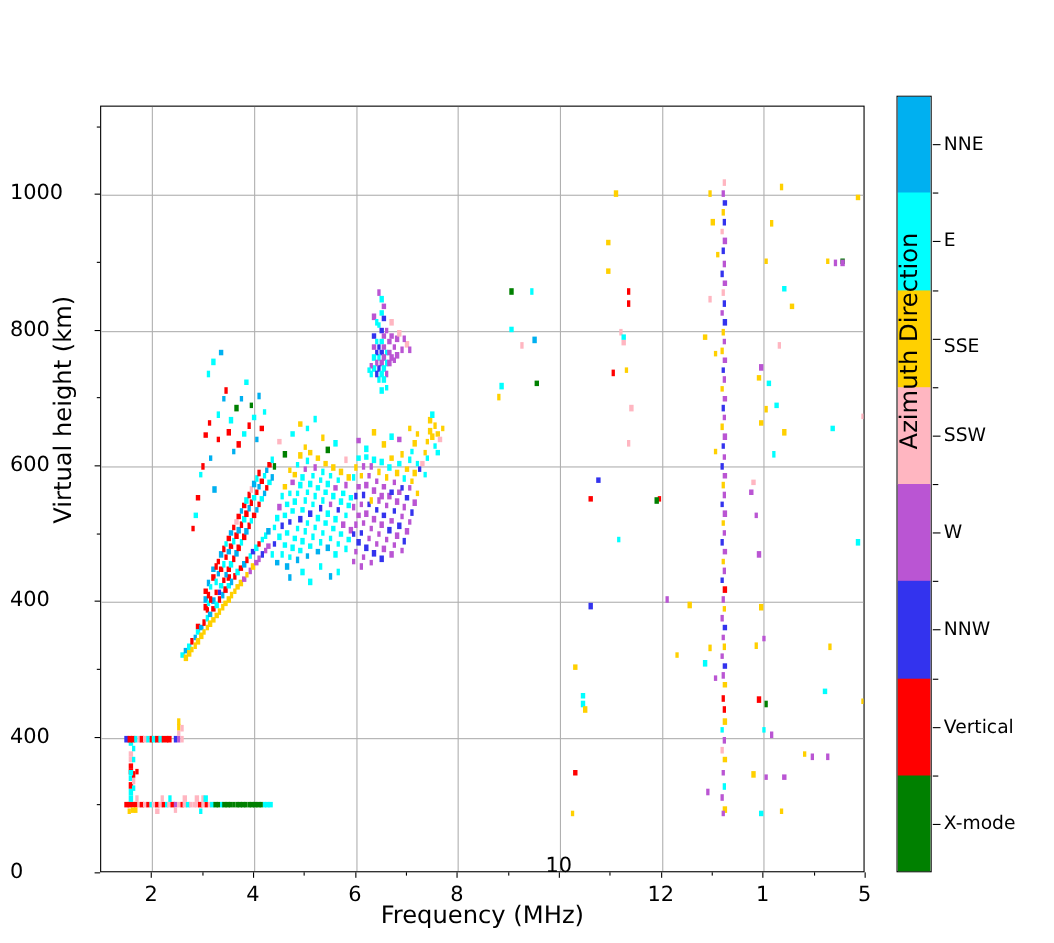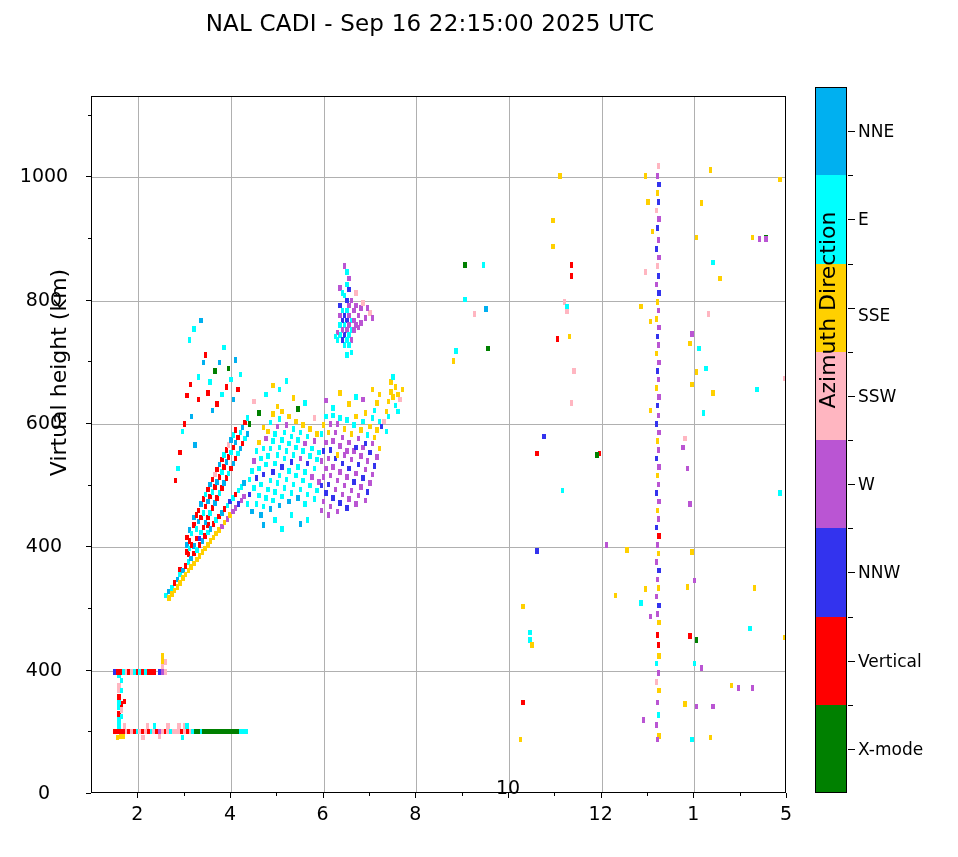"NAL CADI - Sep 16" div { html: <div>NAL CADI - Sep 16 22:15:00 2025 UTC</div> -> none }
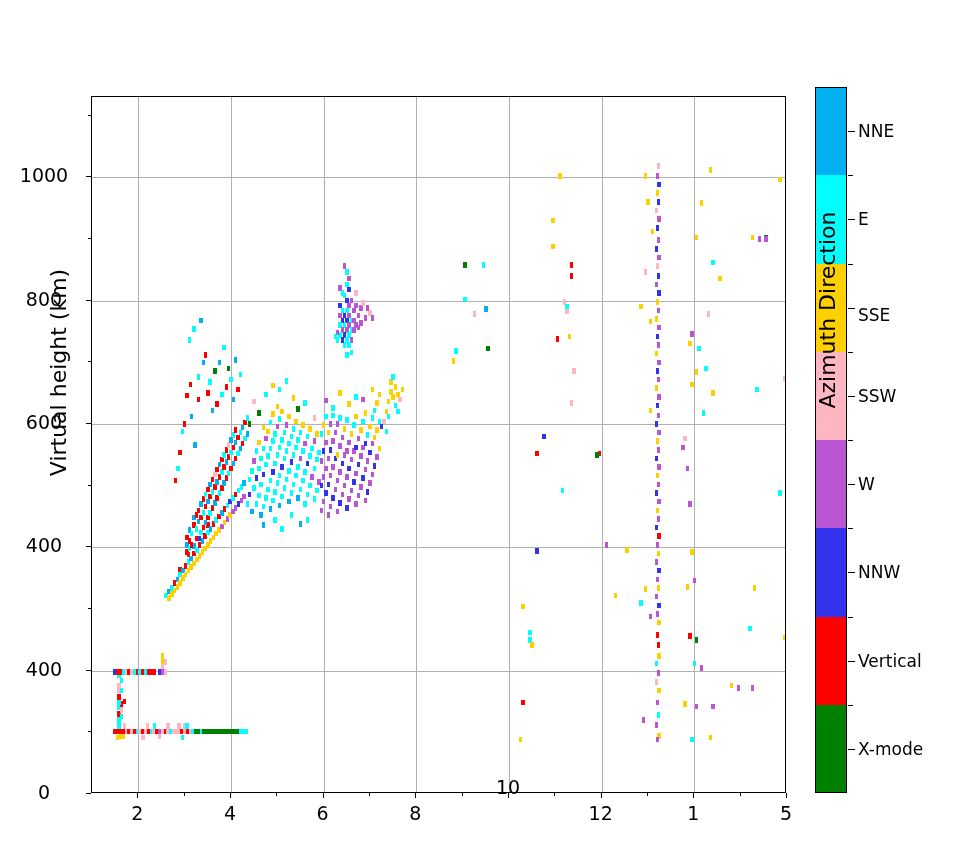"1000" .lbl-y { text-align: center -> left }
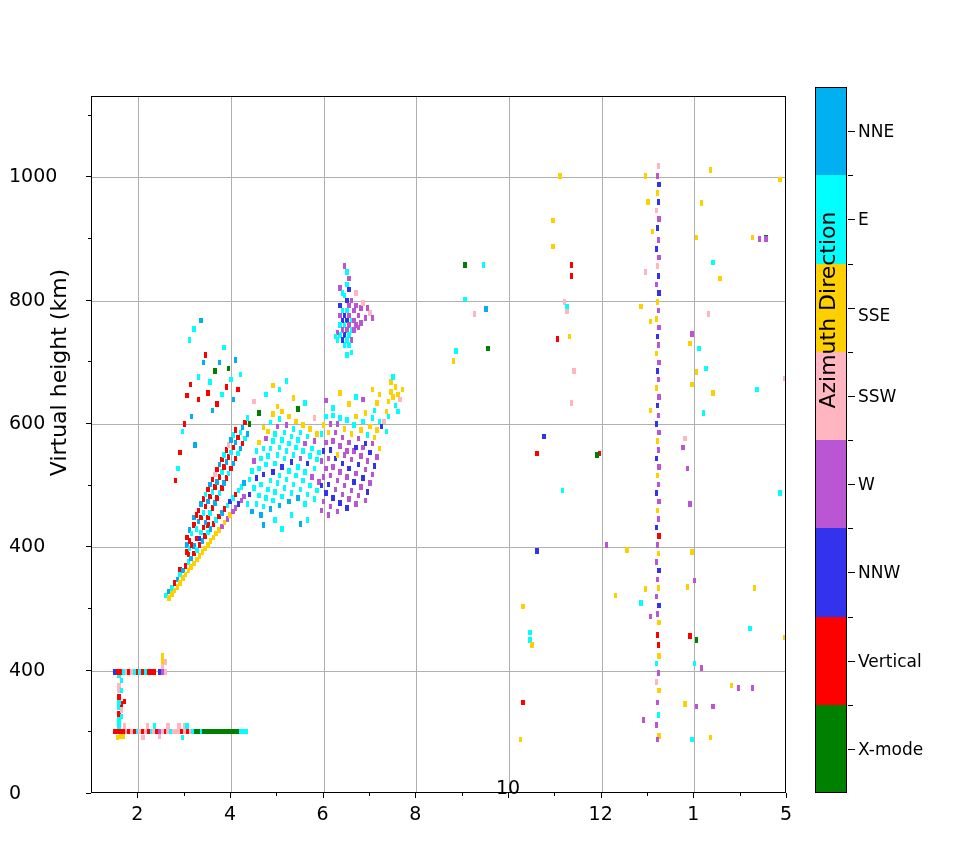"Frequency (MHz)" div { html: none -> <div>Frequency (MHz)</div> }
